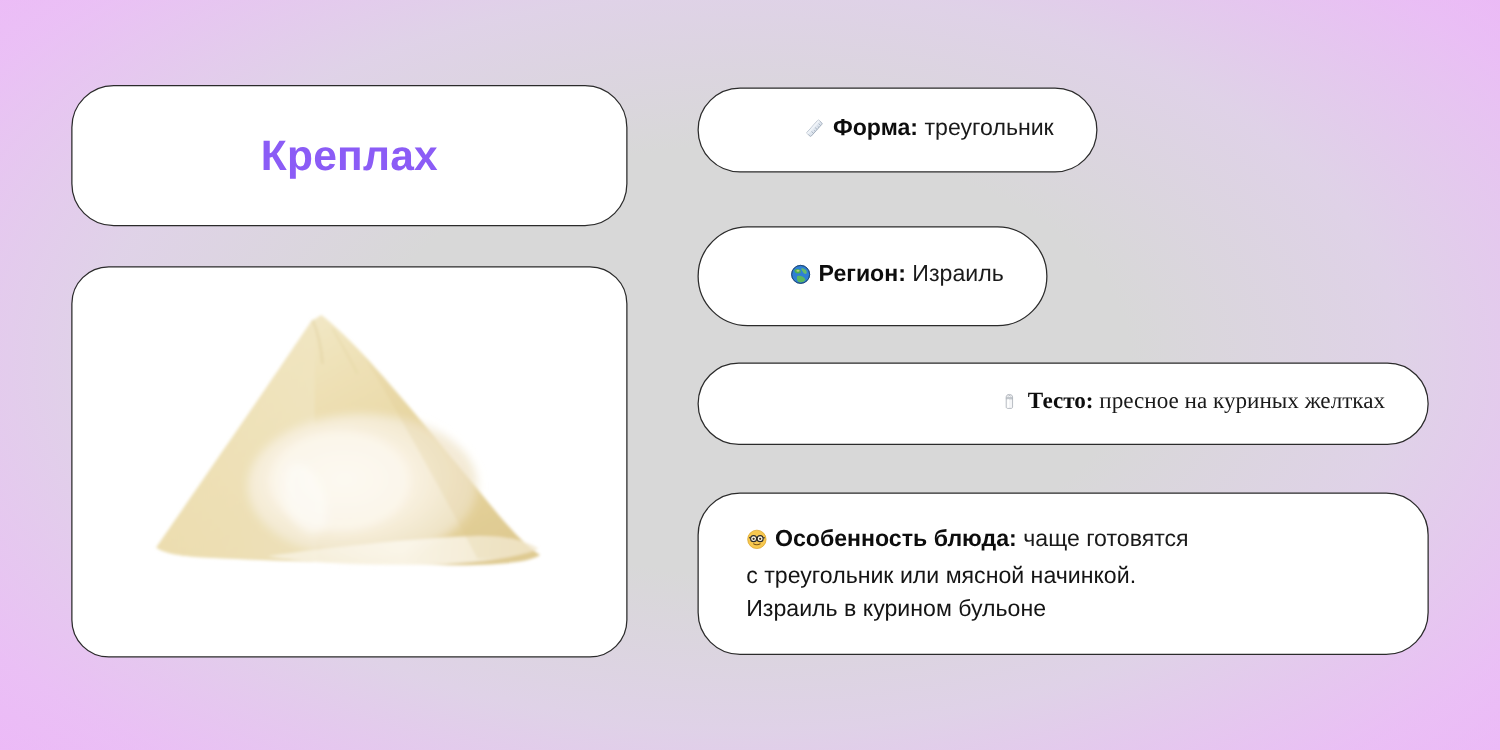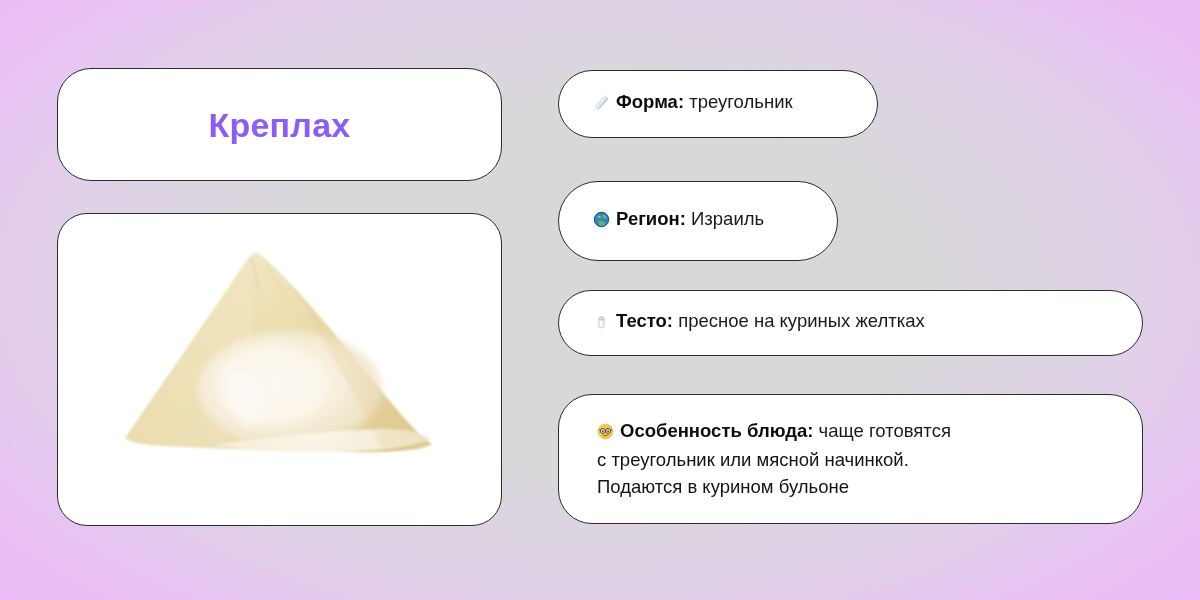"Форма: треугольник" .pill { justify-content: none -> flex-end }
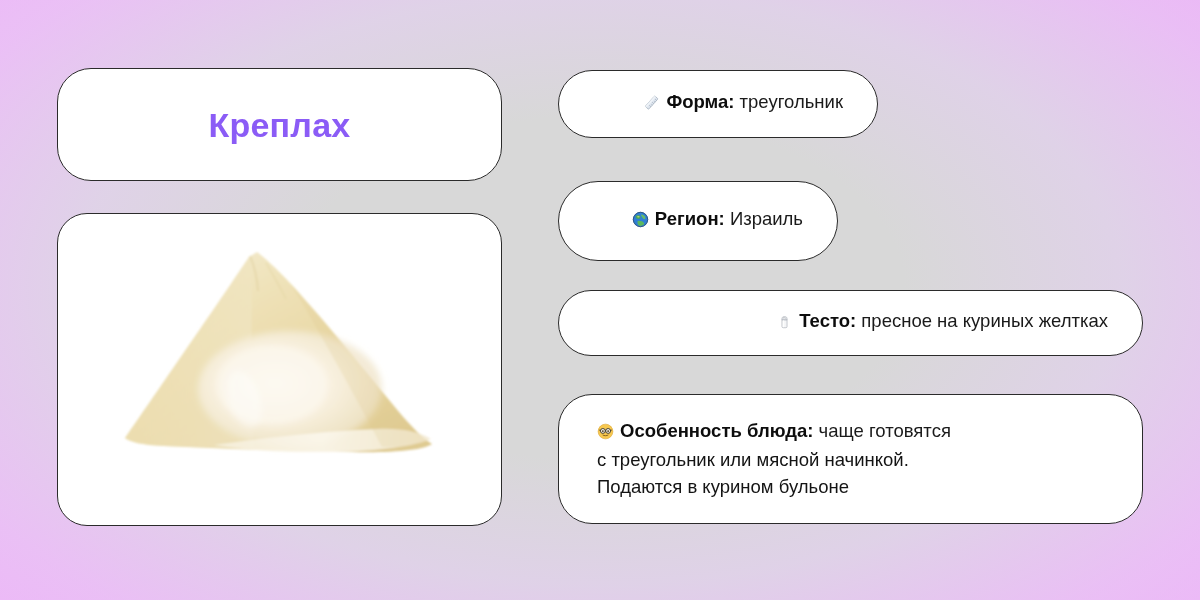"Тесто: пресное на куриных желтках" #pill-dough { font-family: none -> Liberation Serif, serif }
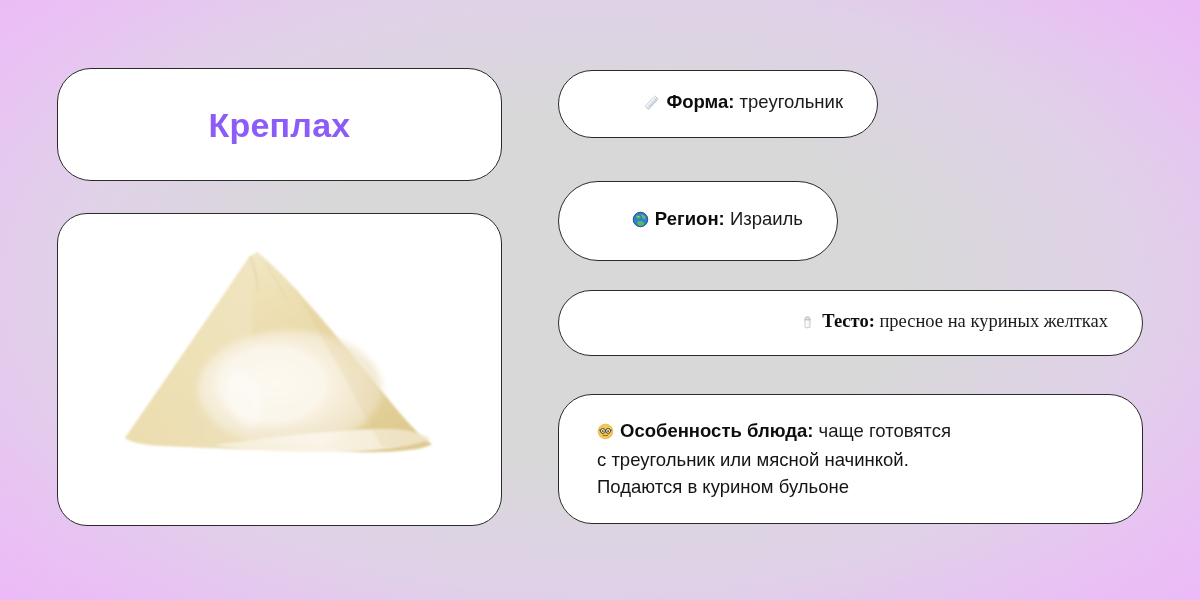"Подаются в курином бульоне" span.pill-line { text: Подаются -> Израиль }
